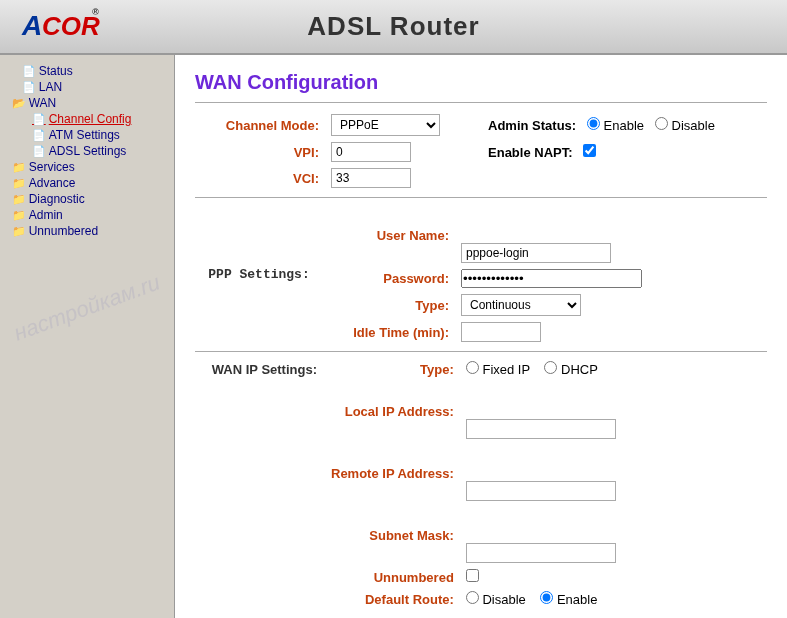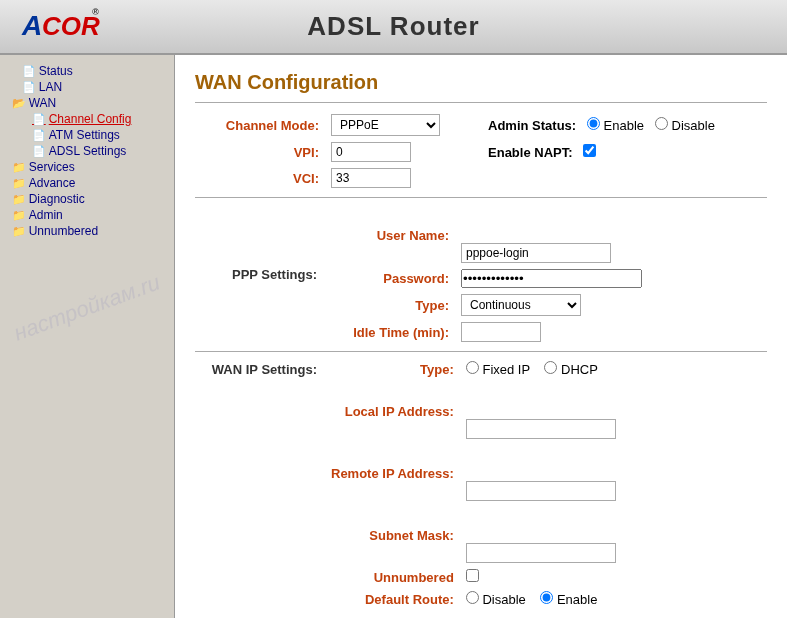"WAN Configuration" .page-title { color: #a16207 -> #6d28d9 }
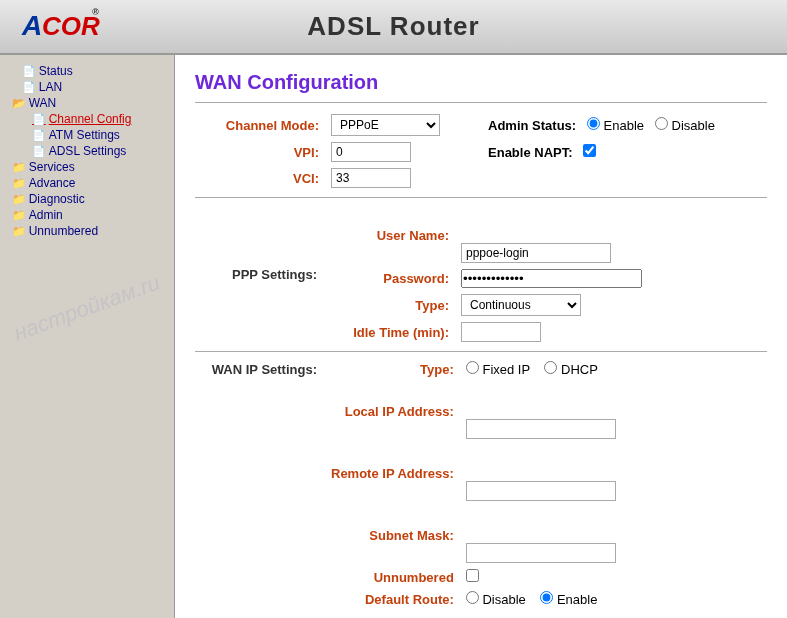"PPP Settings:" td.section-label { font-family: none -> Liberation Mono, monospace; text-align: right -> center }
